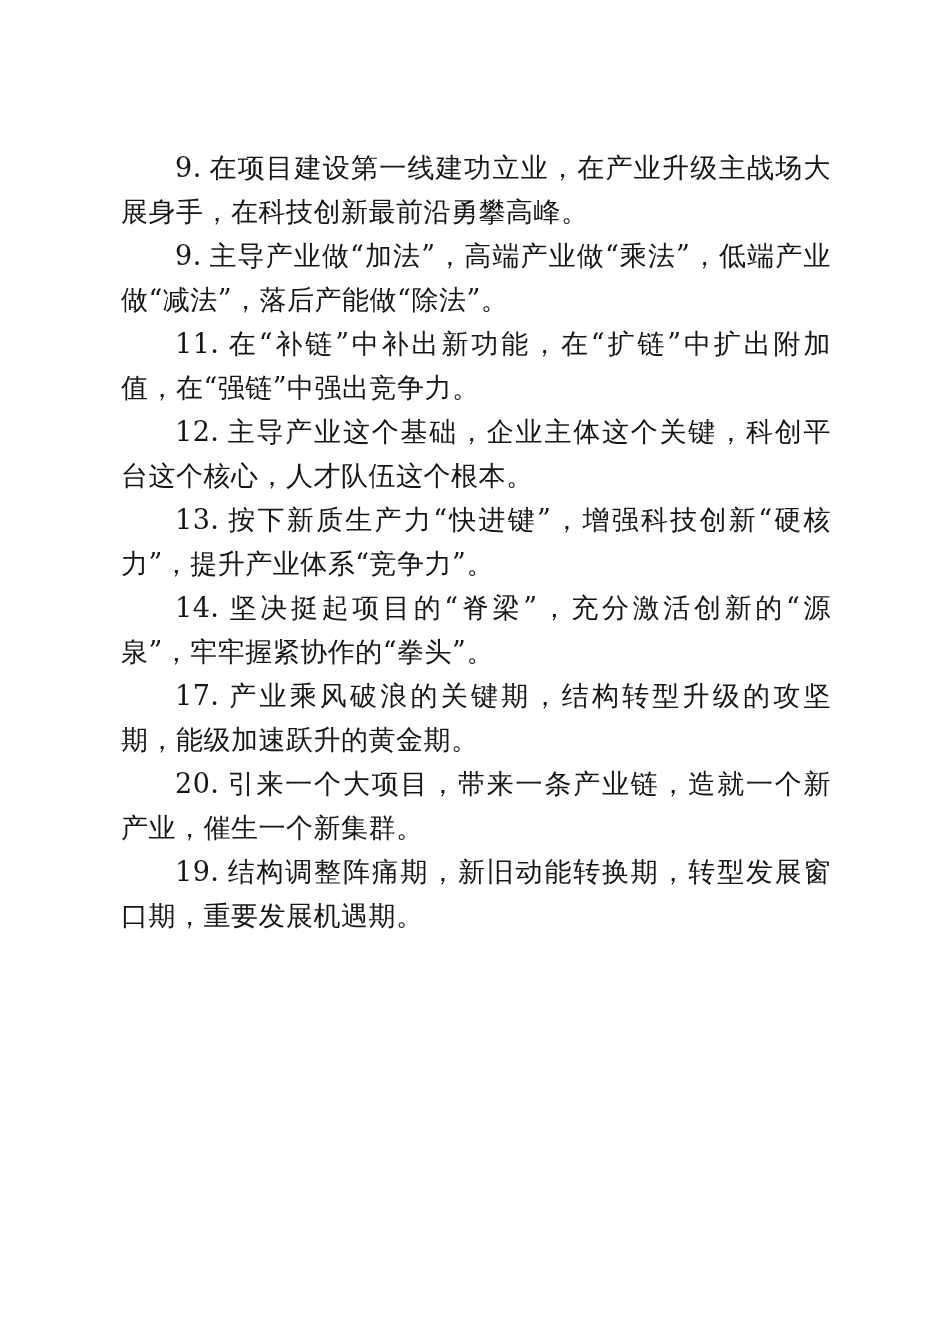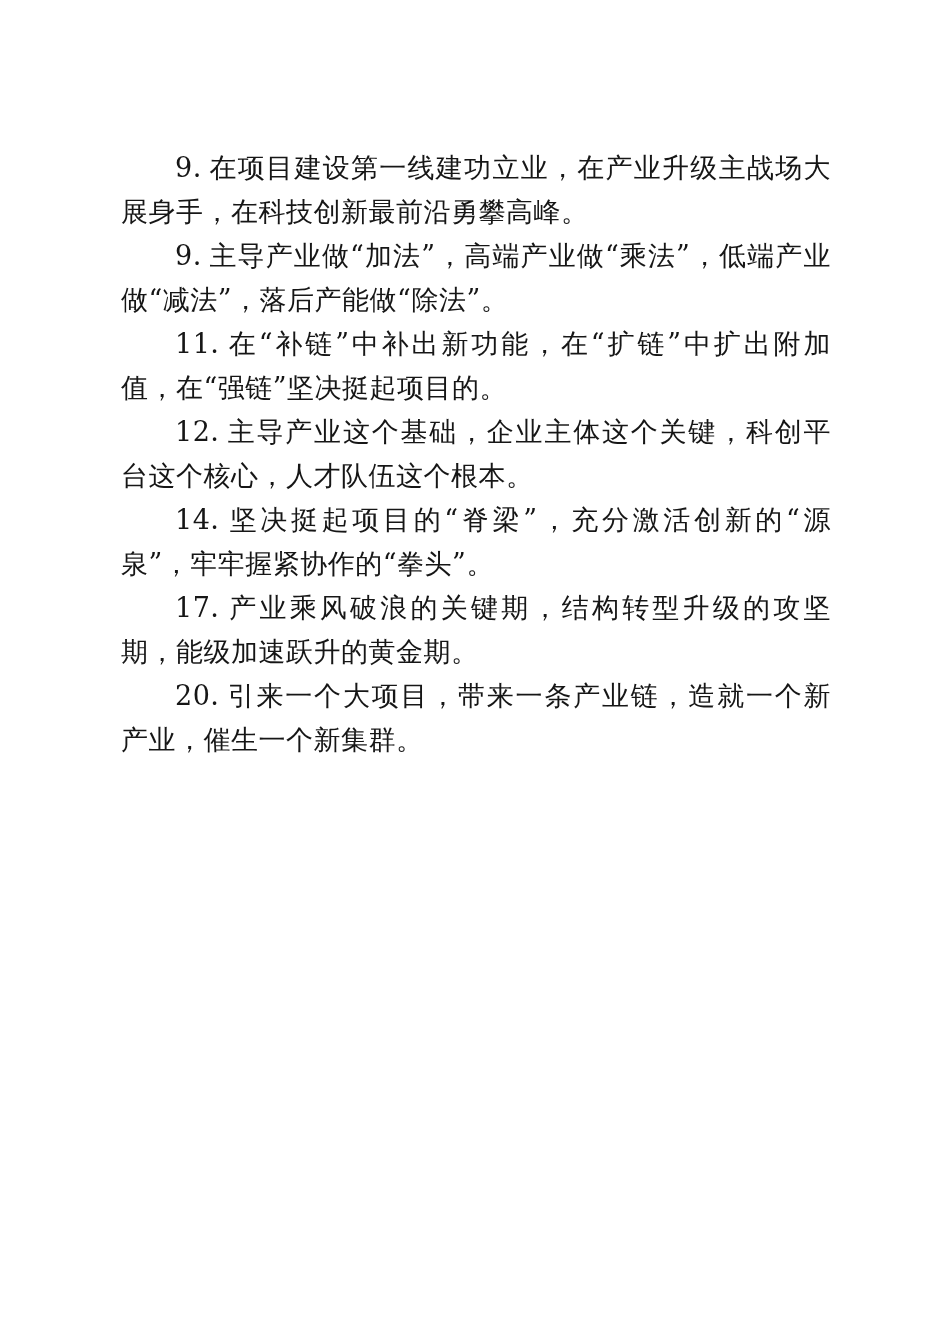"在“补链”中补出新功能，在“扩链”中扩出附加值，在“强链”坚决挺起项目的。" span { text: 坚决挺起项目的 -> 中强出竞争力 }
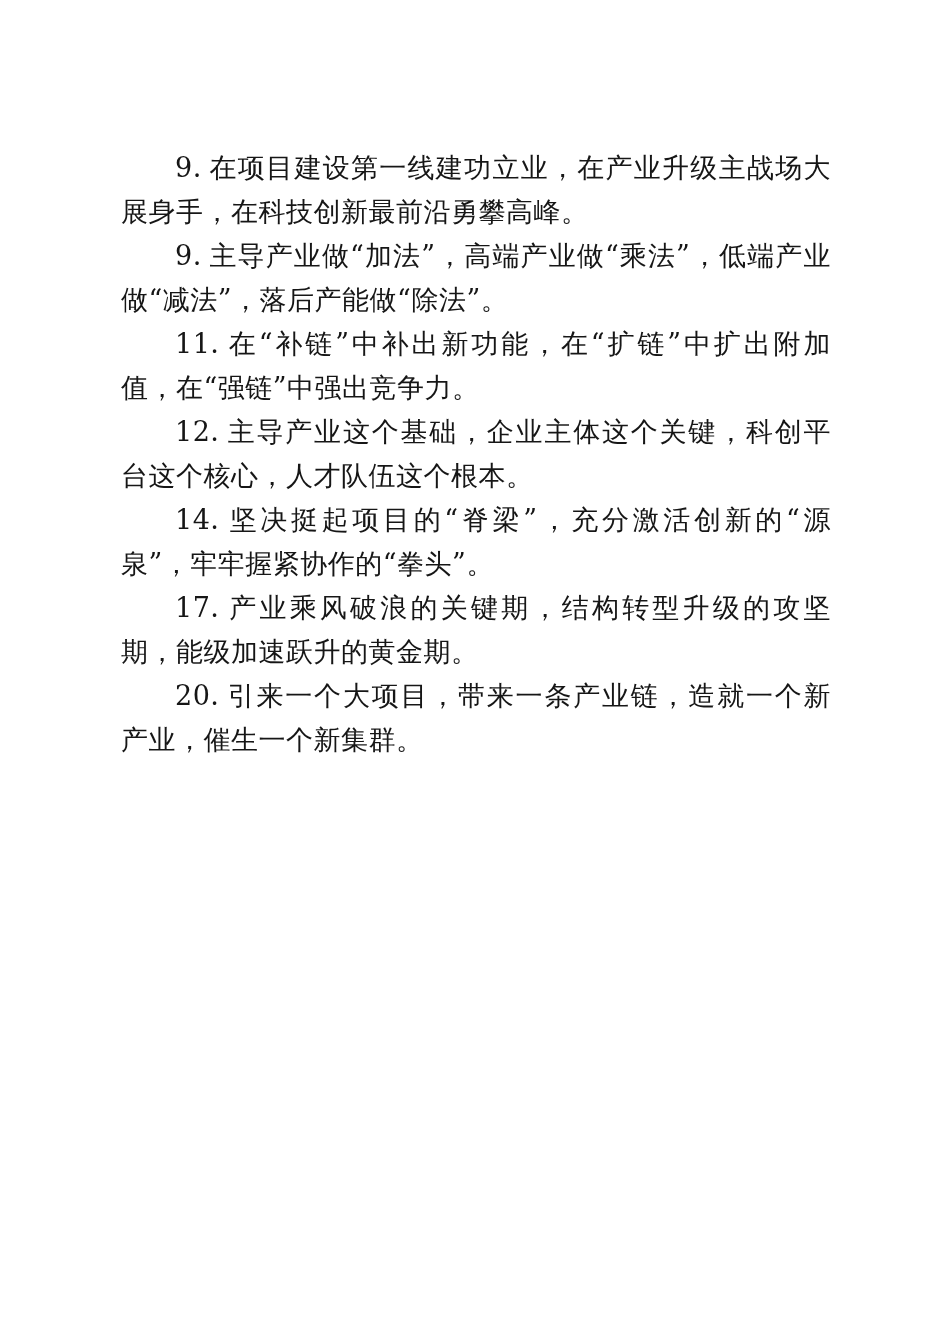"13." p.para { html: none -> <p><span>13.</span><span>按下新质生产力“快进键”，增强科技创新“硬核力”，提升产业体系“竞争力”。</span></p> }
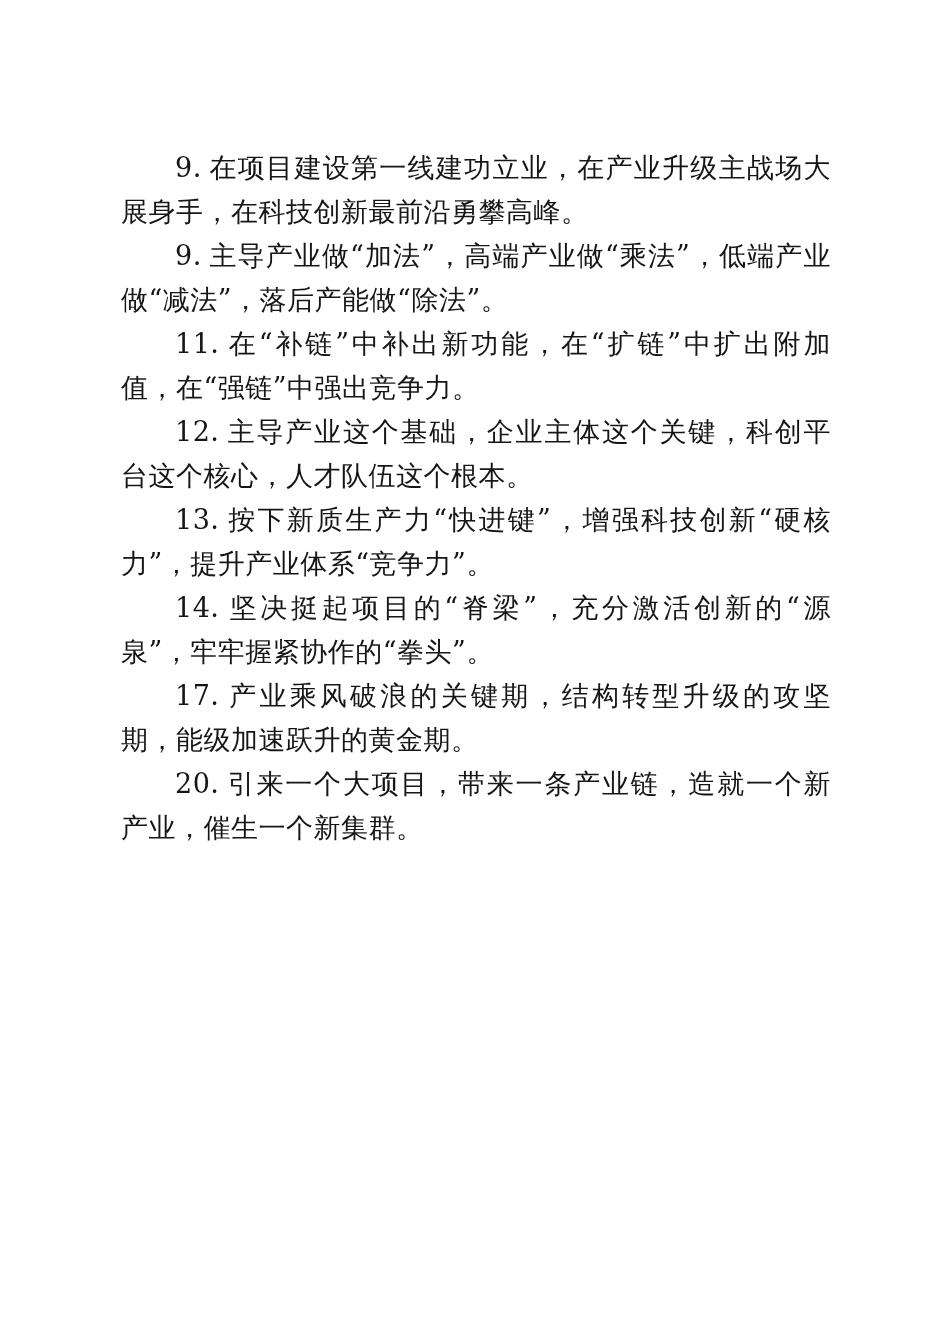"19. 结构调整阵痛期，新旧动能转换期，转型发展窗口期，重要发展机遇期。" p.para { html: none -> <p><span>19.</span><span>结构调整阵痛期，新旧动能转换期，转型发展窗口期，重要发展机遇期。</span></p> }
